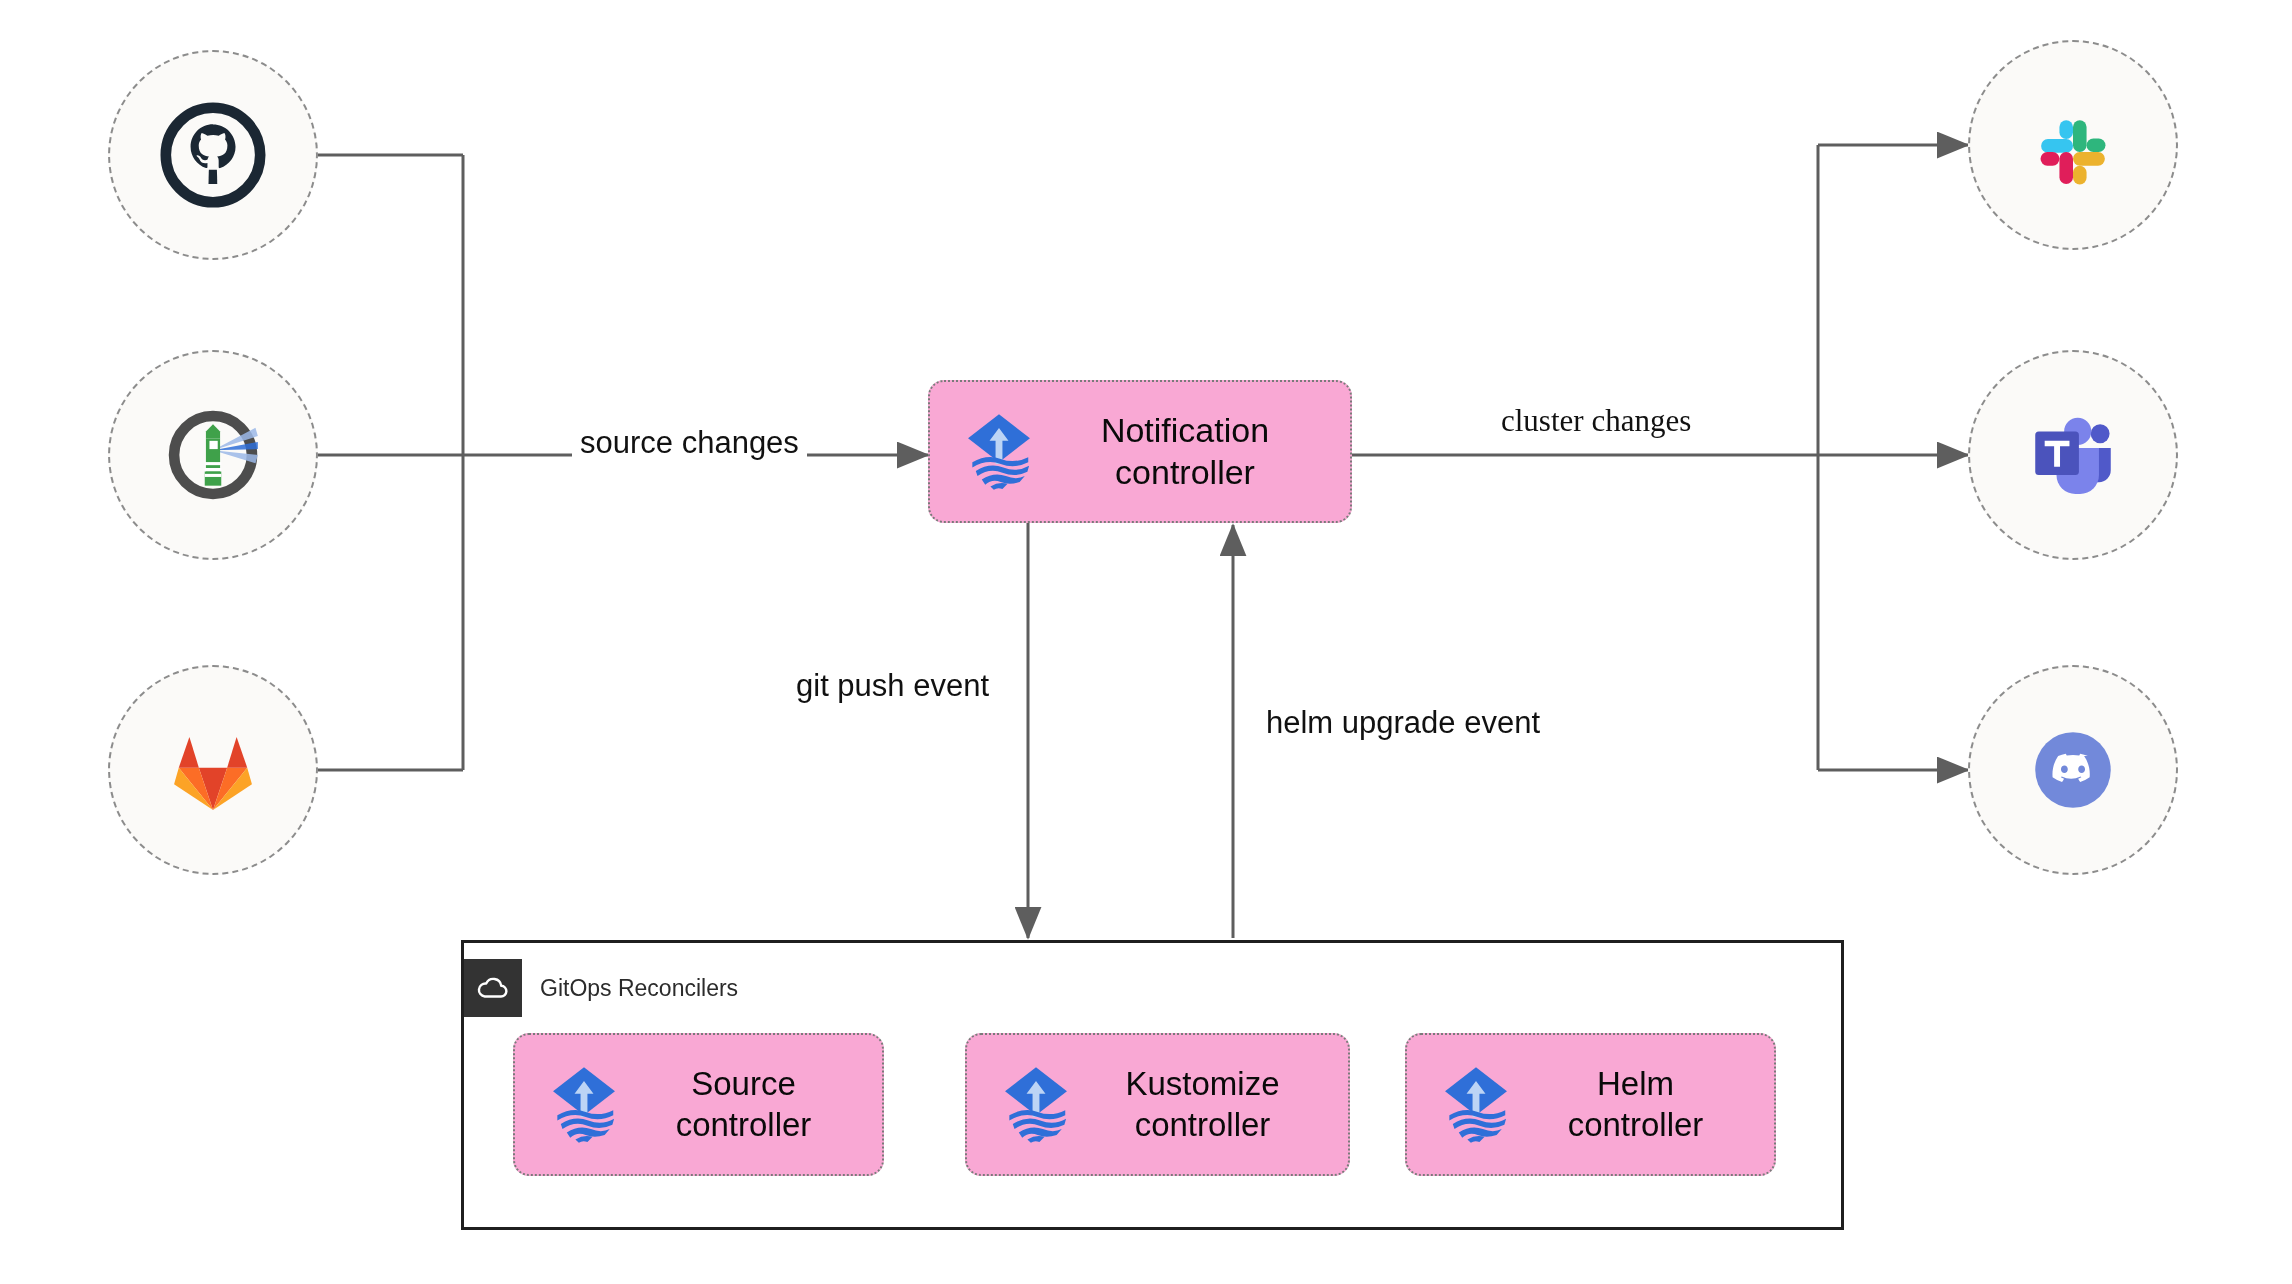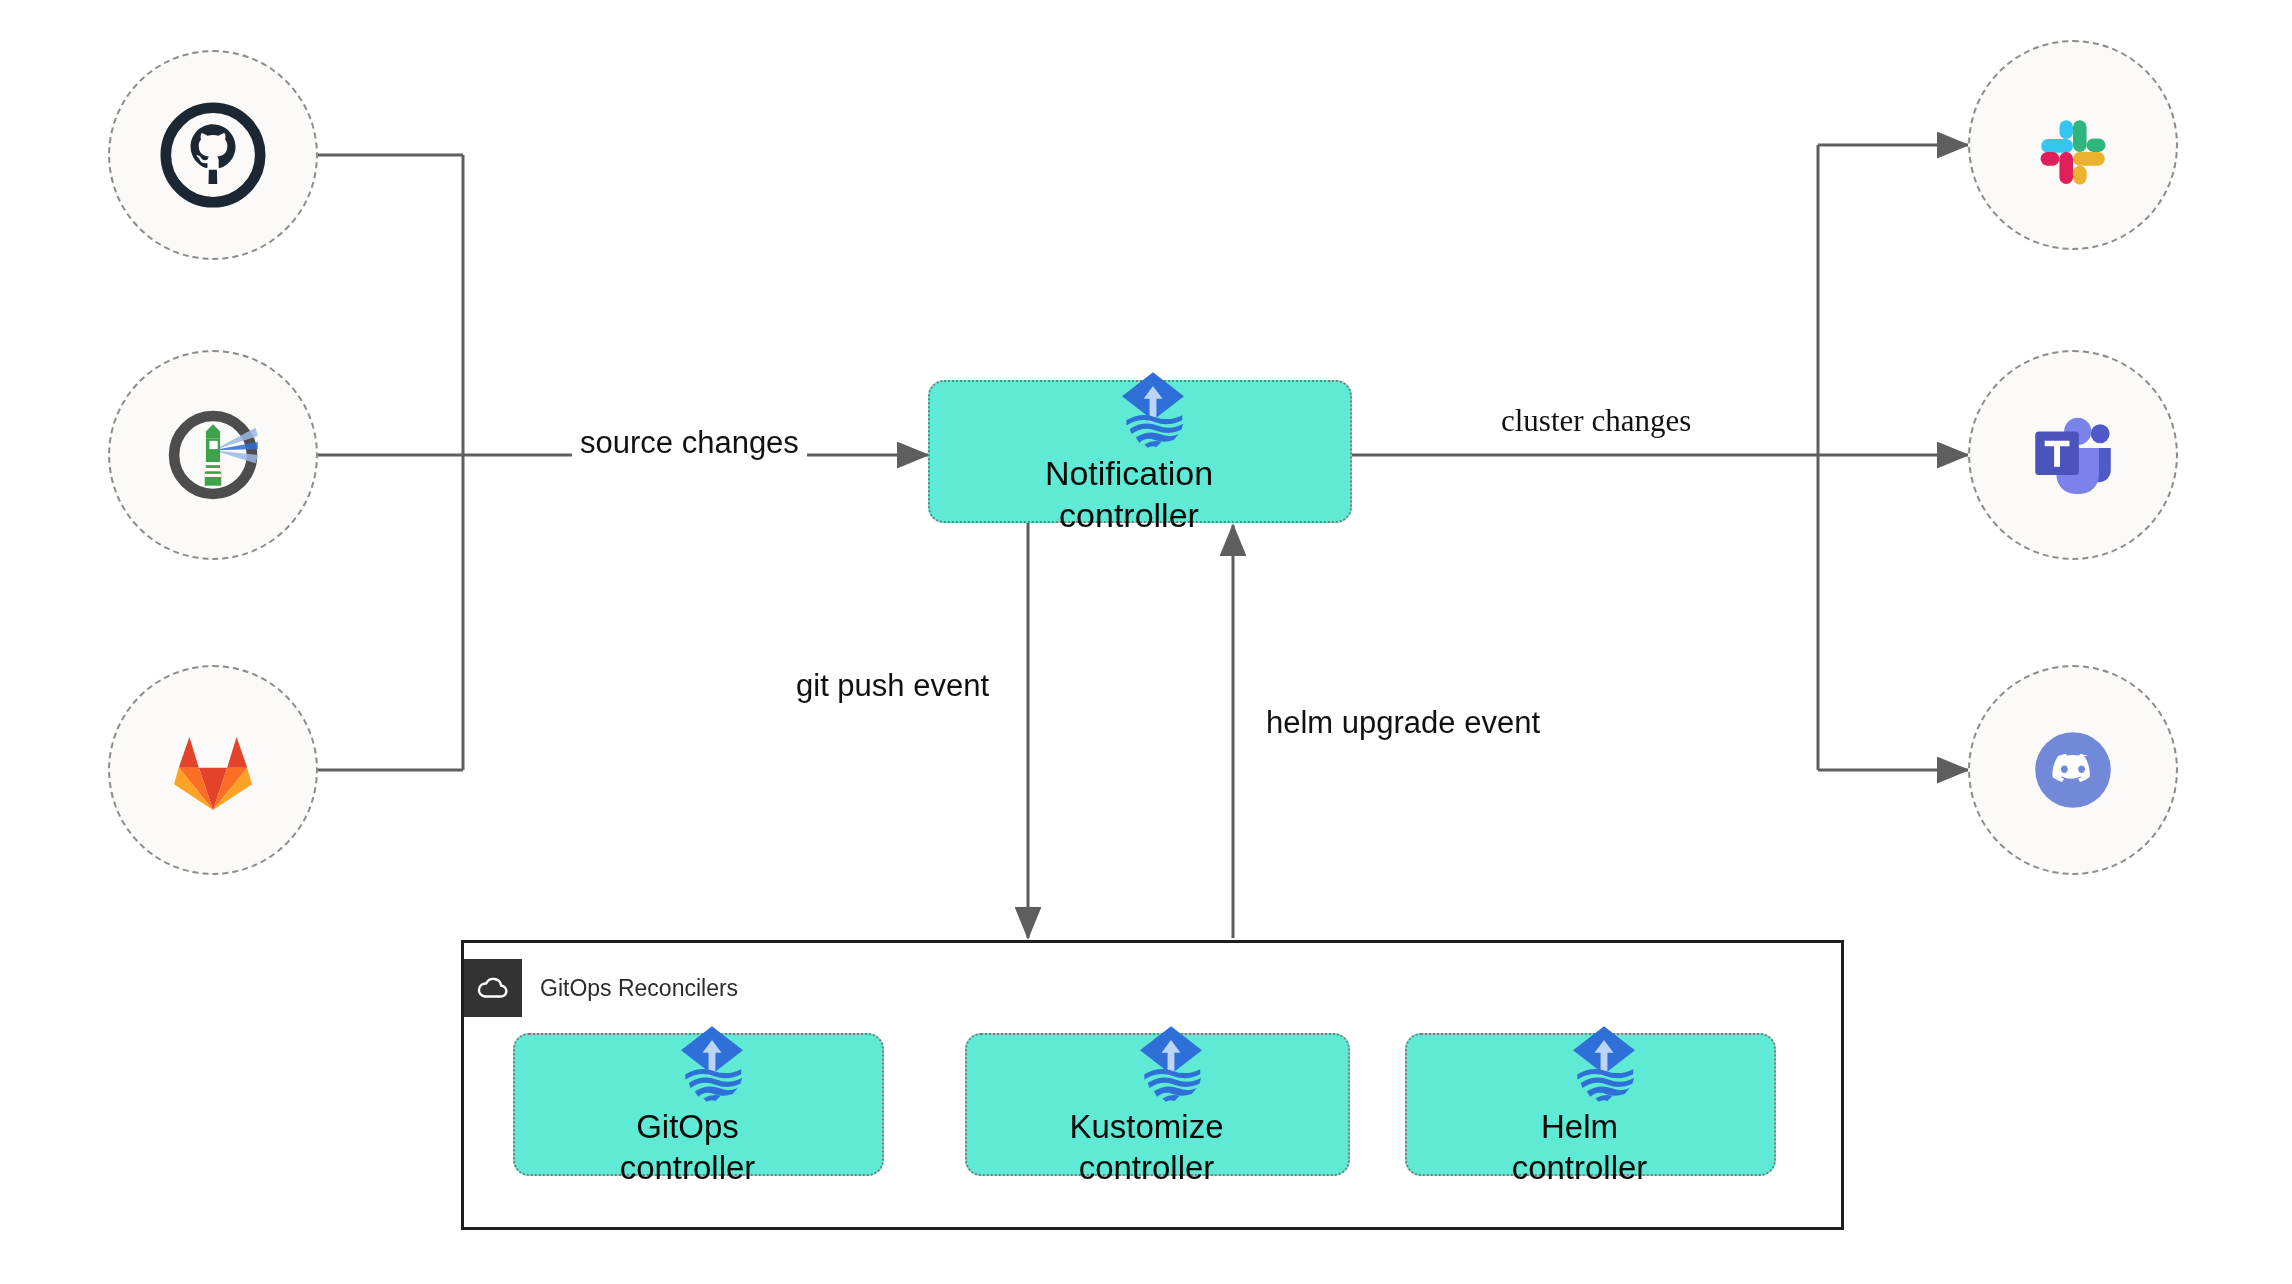"Notification" .ctrl-box { background: #5eead4 -> #f9a8d4; flex-direction: column -> none }
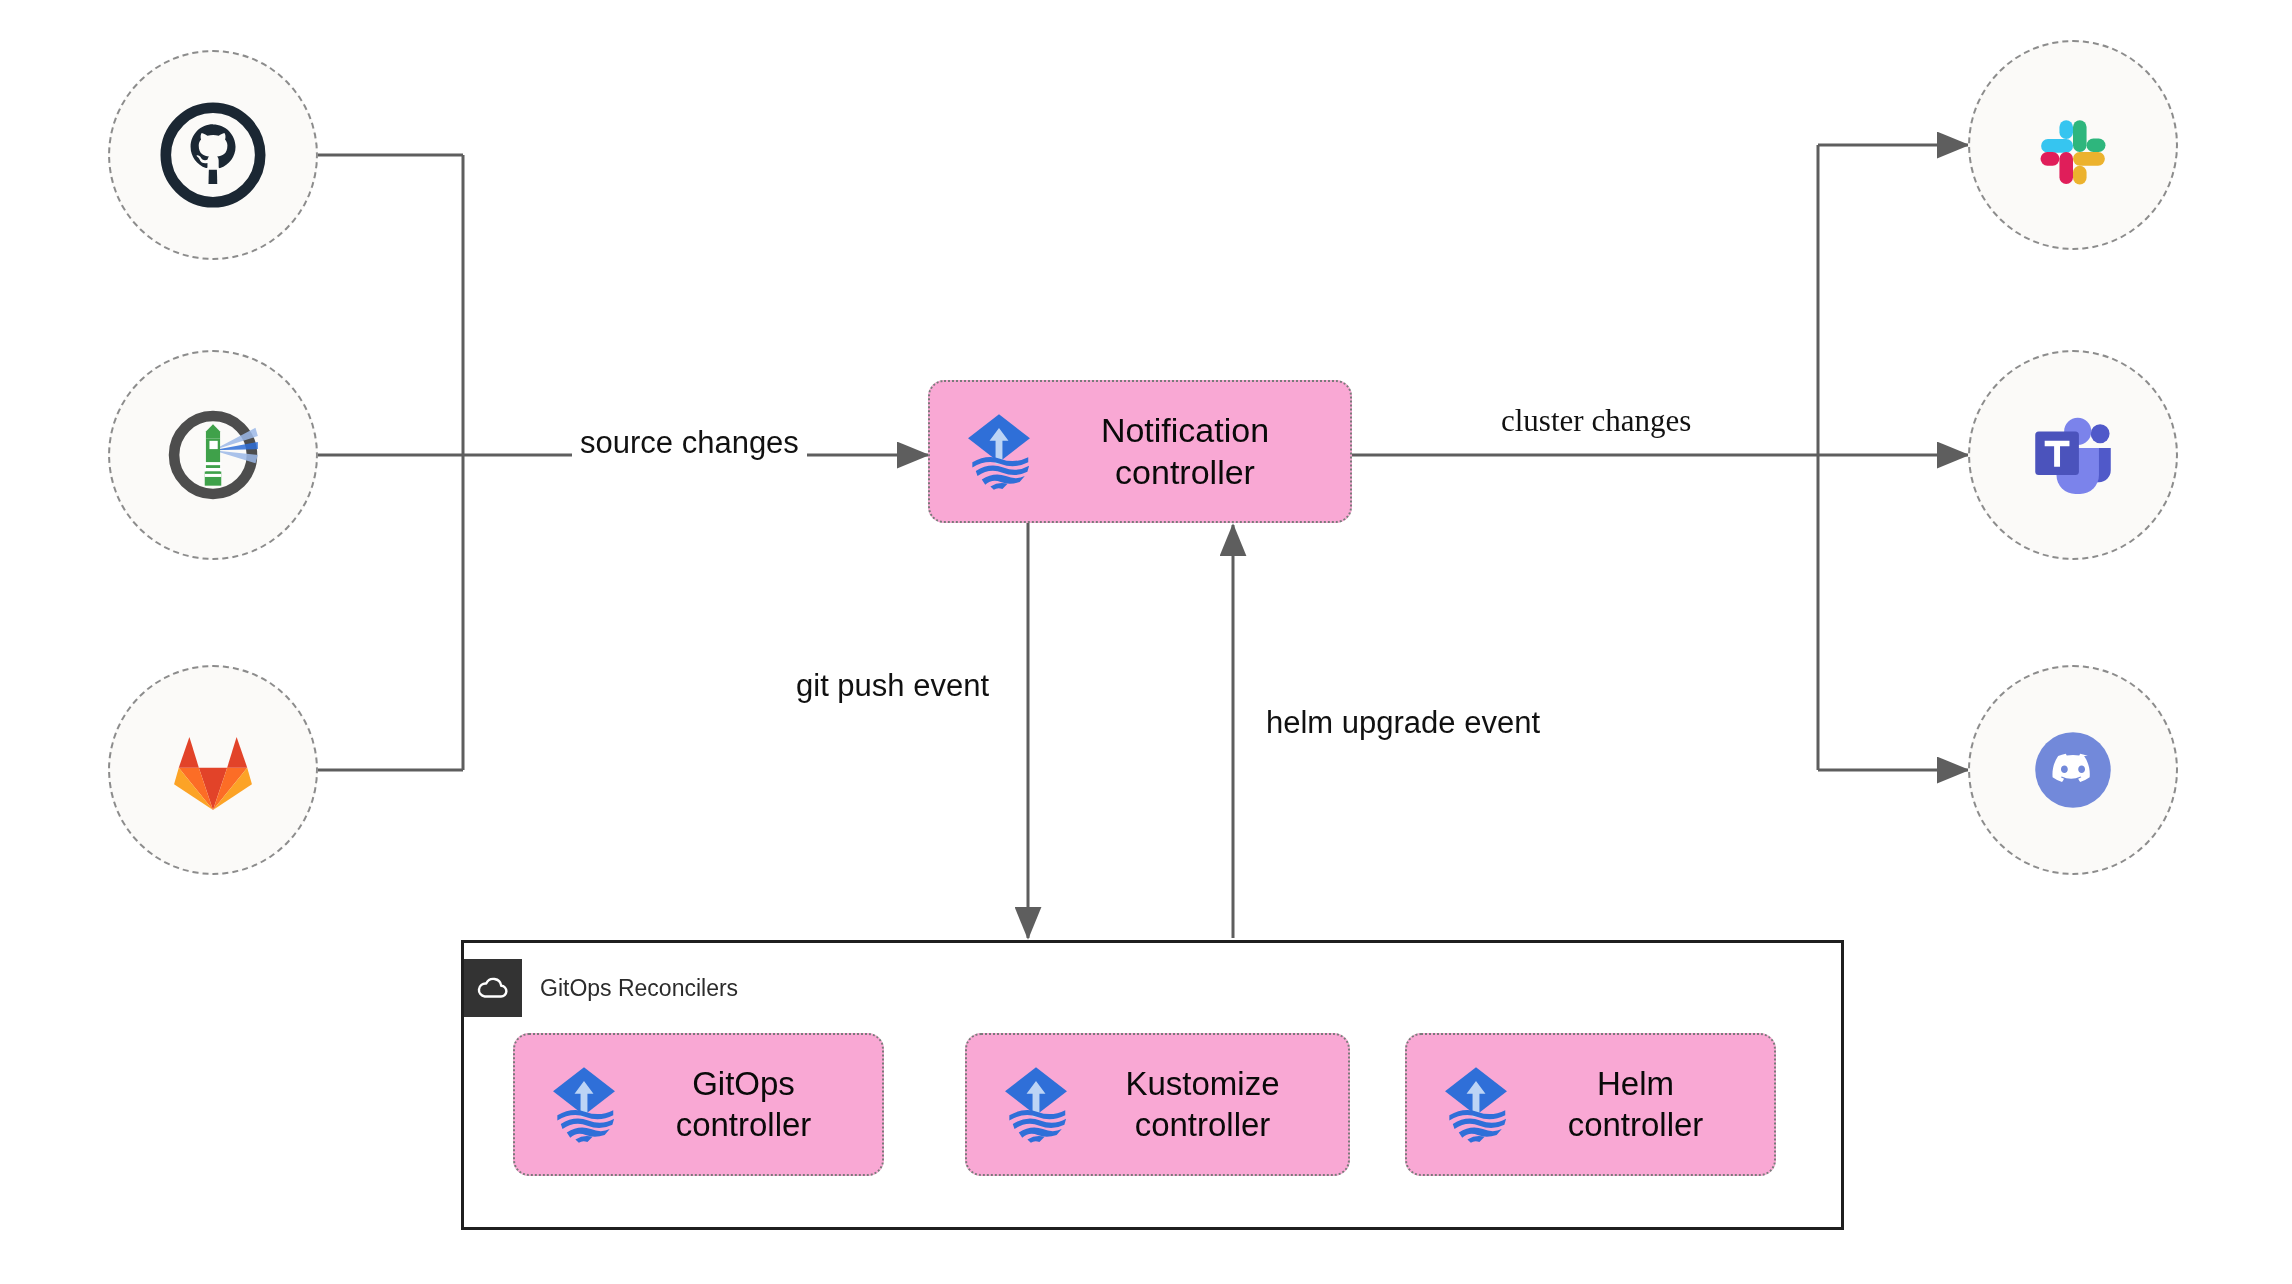"GitOps" div.ctrl-label { text: GitOps -> Source }
